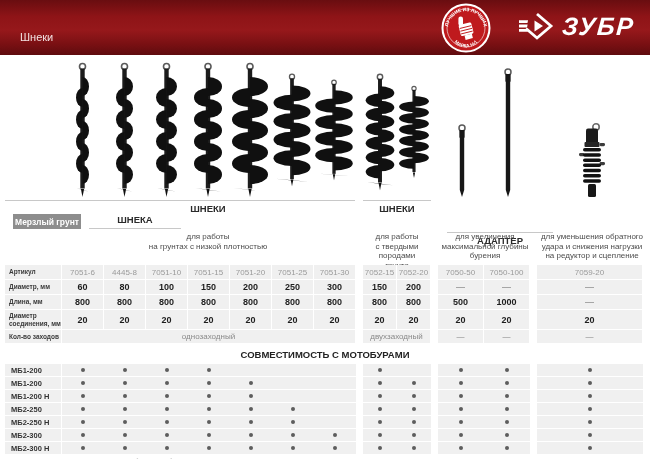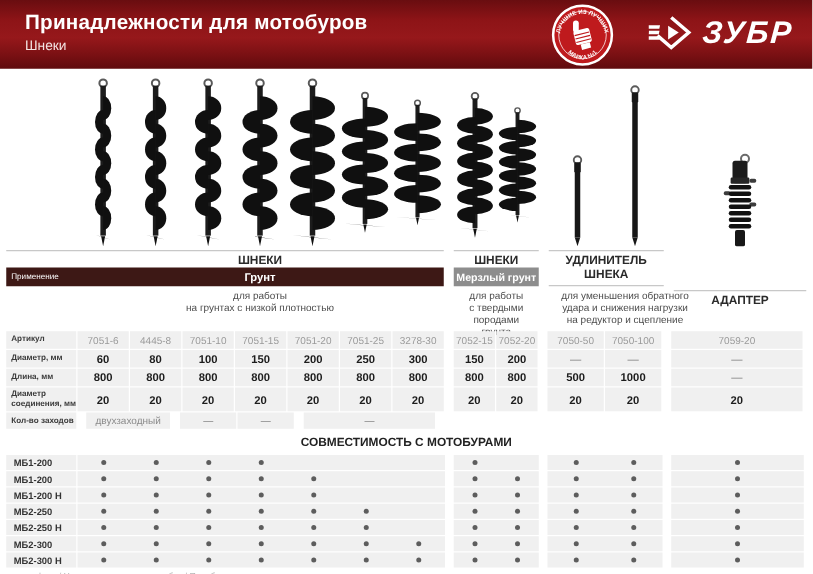"Принадлежности для мотобуров" h1.hdr-title { html: <h1>Принадлежности для мотобуров</h1> -> none }
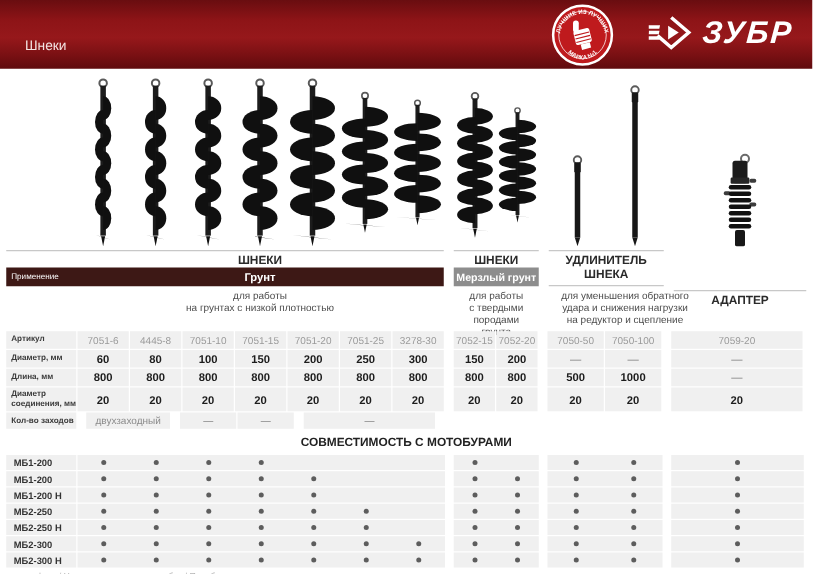"УДЛИНИТЕЛЬ" div.sec-cell { html: <div>УДЛИНИТЕЛЬ</div> -> none }
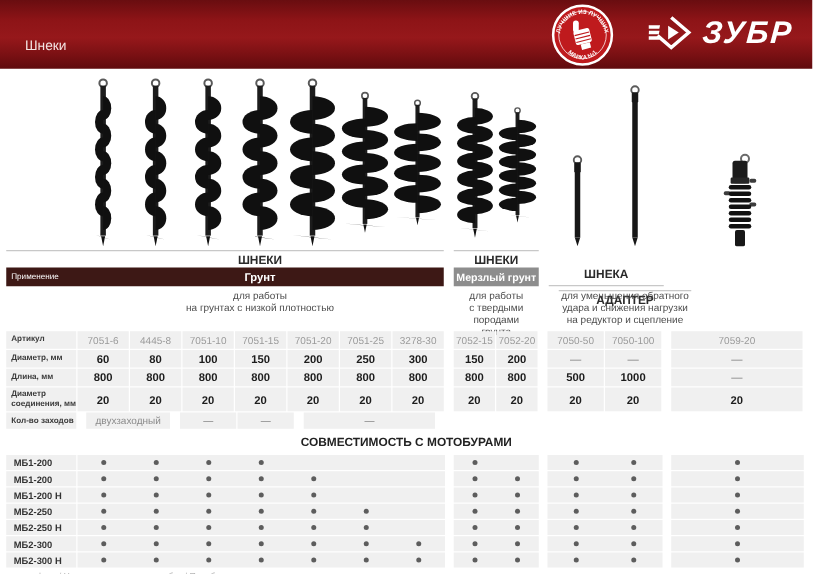"Грунт" div.bar-dark { html: <div> <div>Применение</div> <div>Грунт</div> </div> -> none }
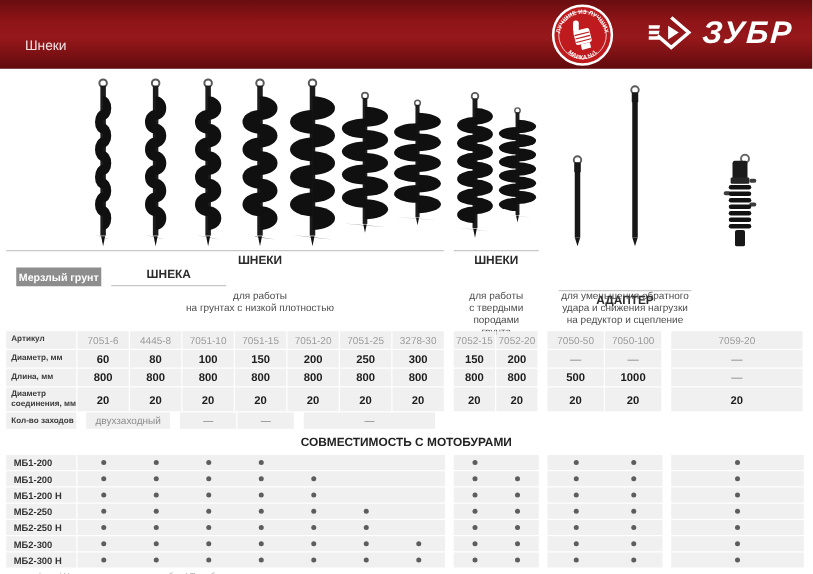"для увеличения" div.desc-cell { html: none -> <div> <div>для увеличения</div> <div>максимальной глубины</div> <div>бурения</div> </div> }
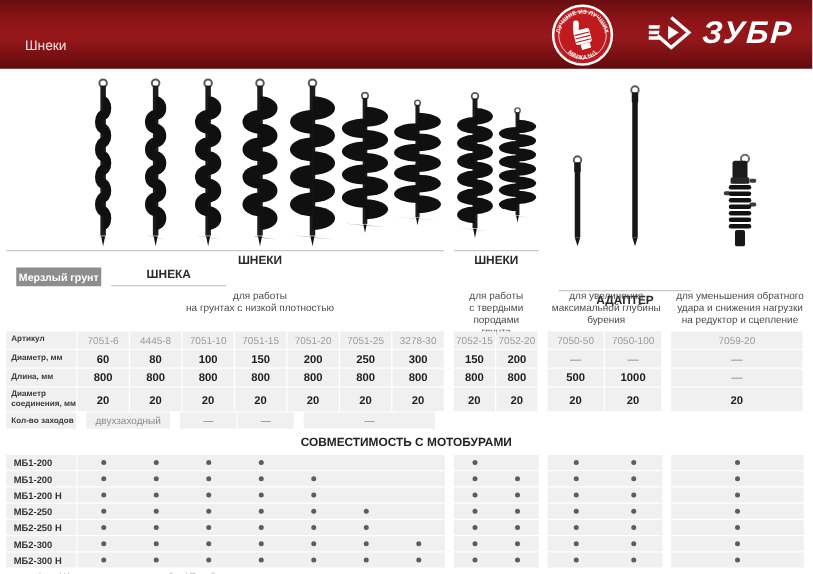"3278-30" div.cell { text: 3278-30 -> 7051-30 }
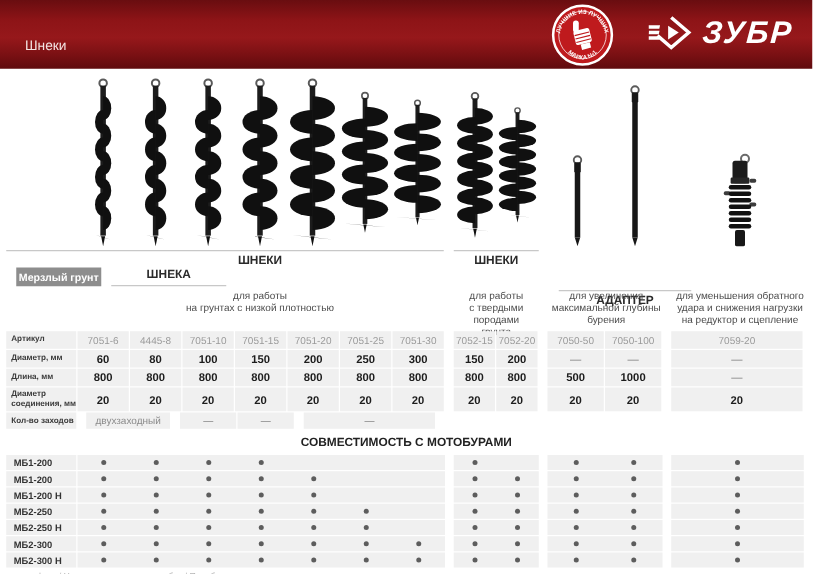"однозаходный" div.cell { html: none -> <div>однозаходный</div> }
